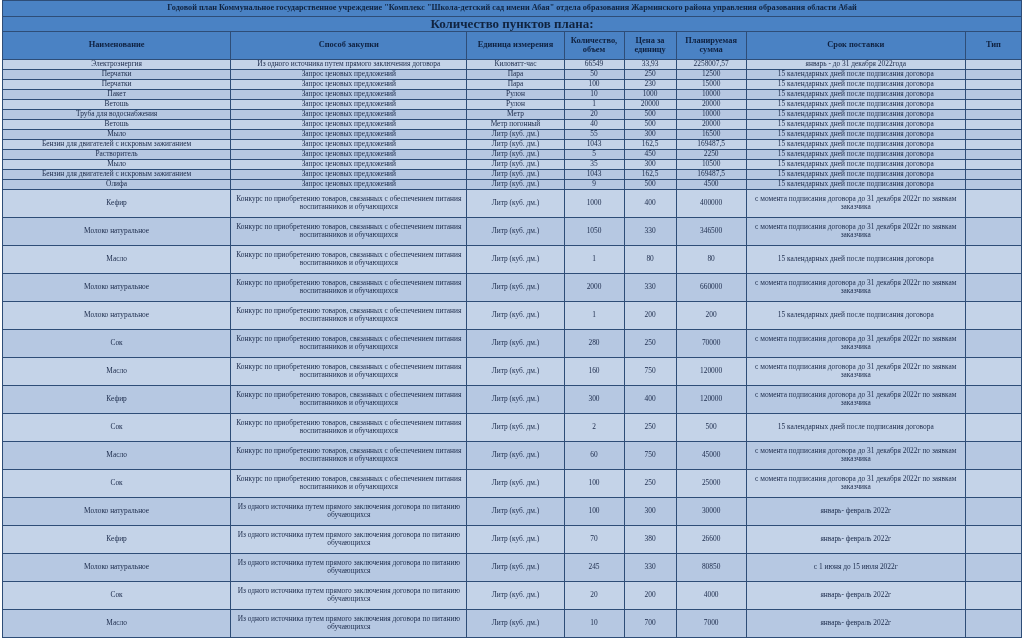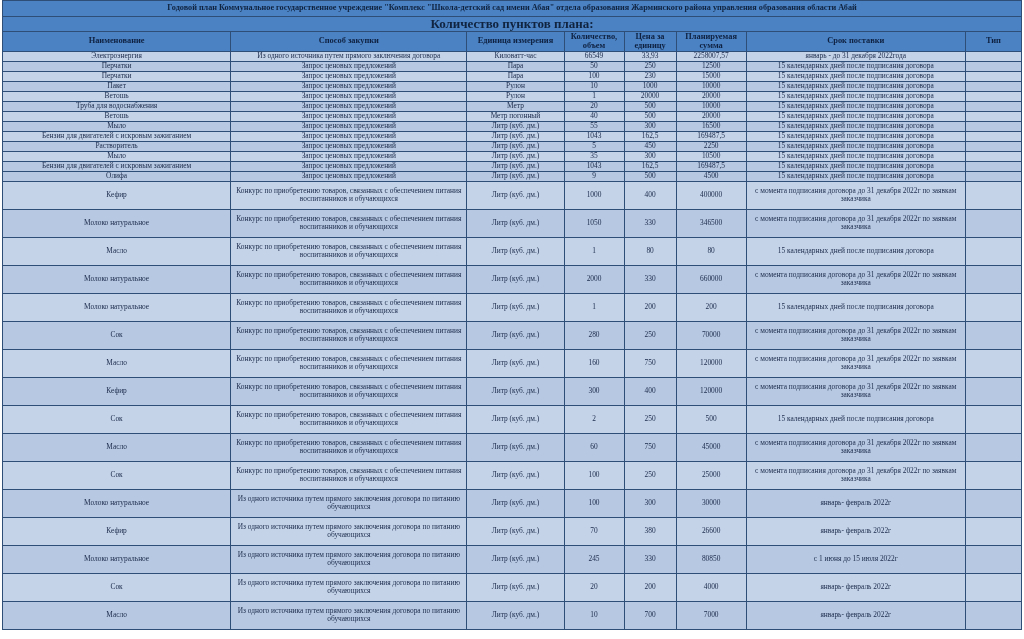"Наименование" .colhead { height: 20px -> 28px }
